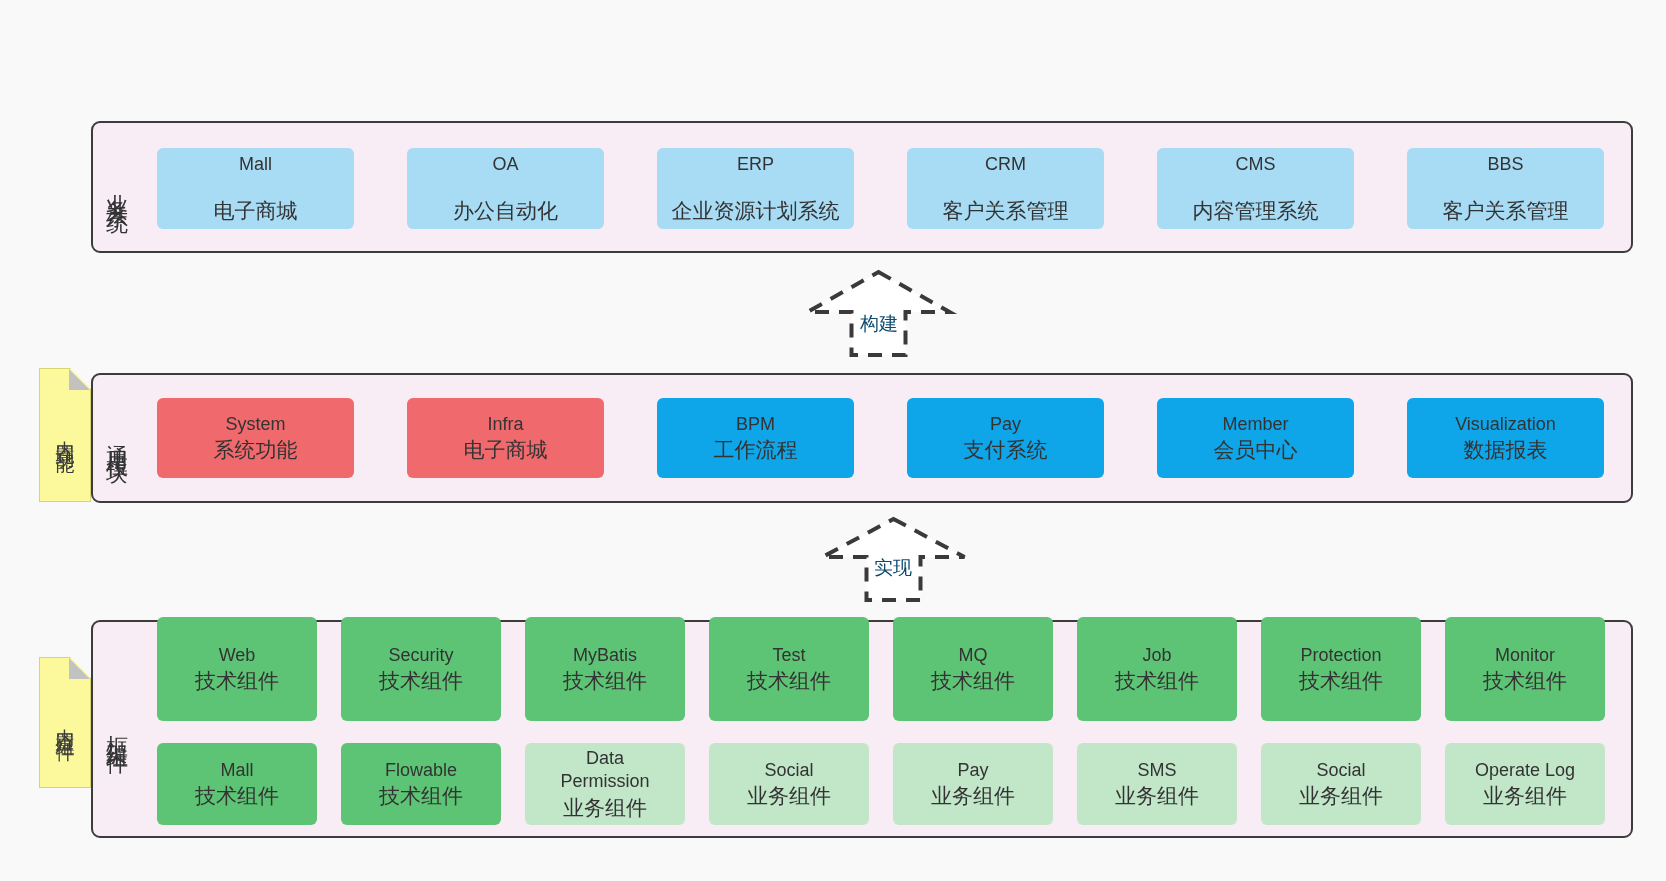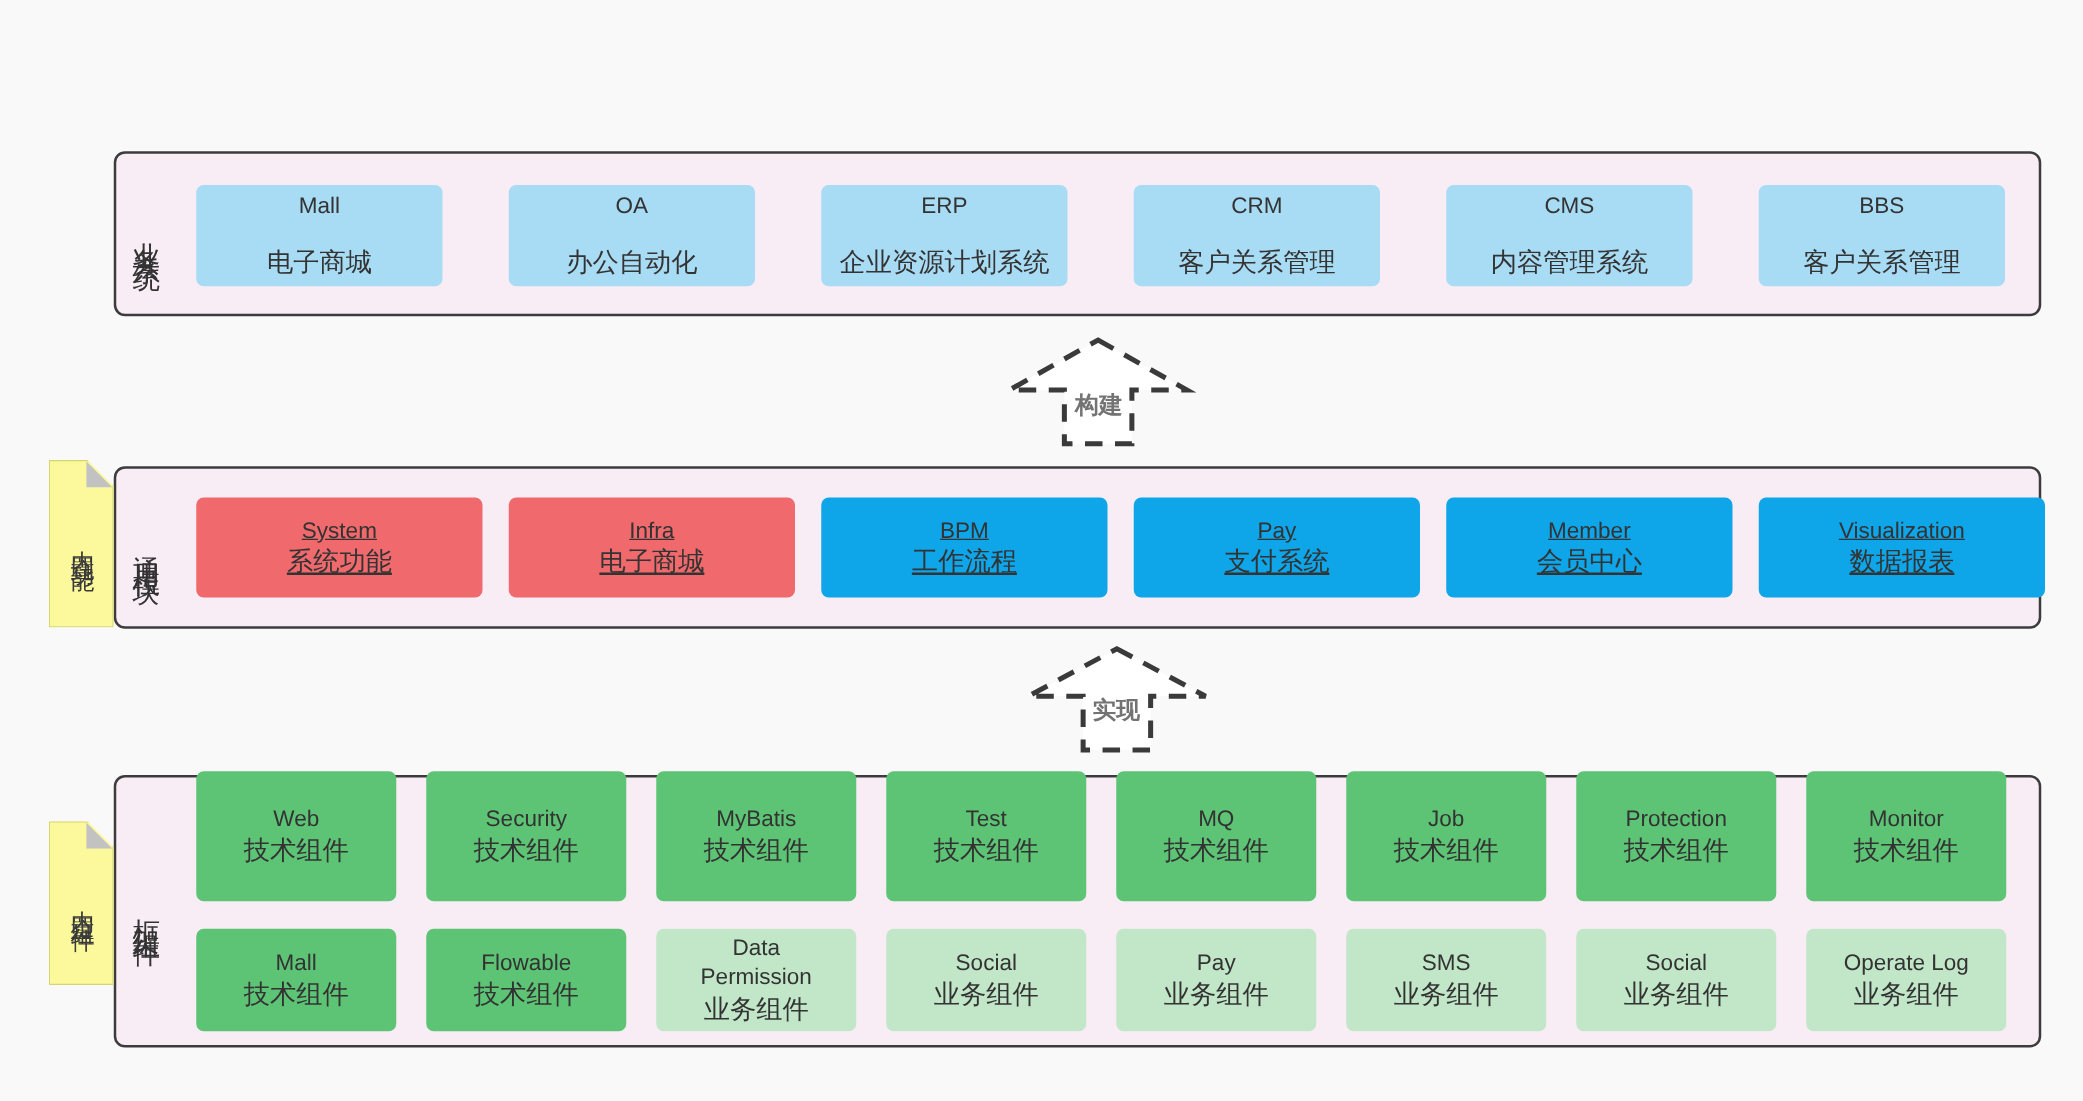"构建" .arrow-label { color: #737373 -> #0c4a6e; font-weight: bold -> none }
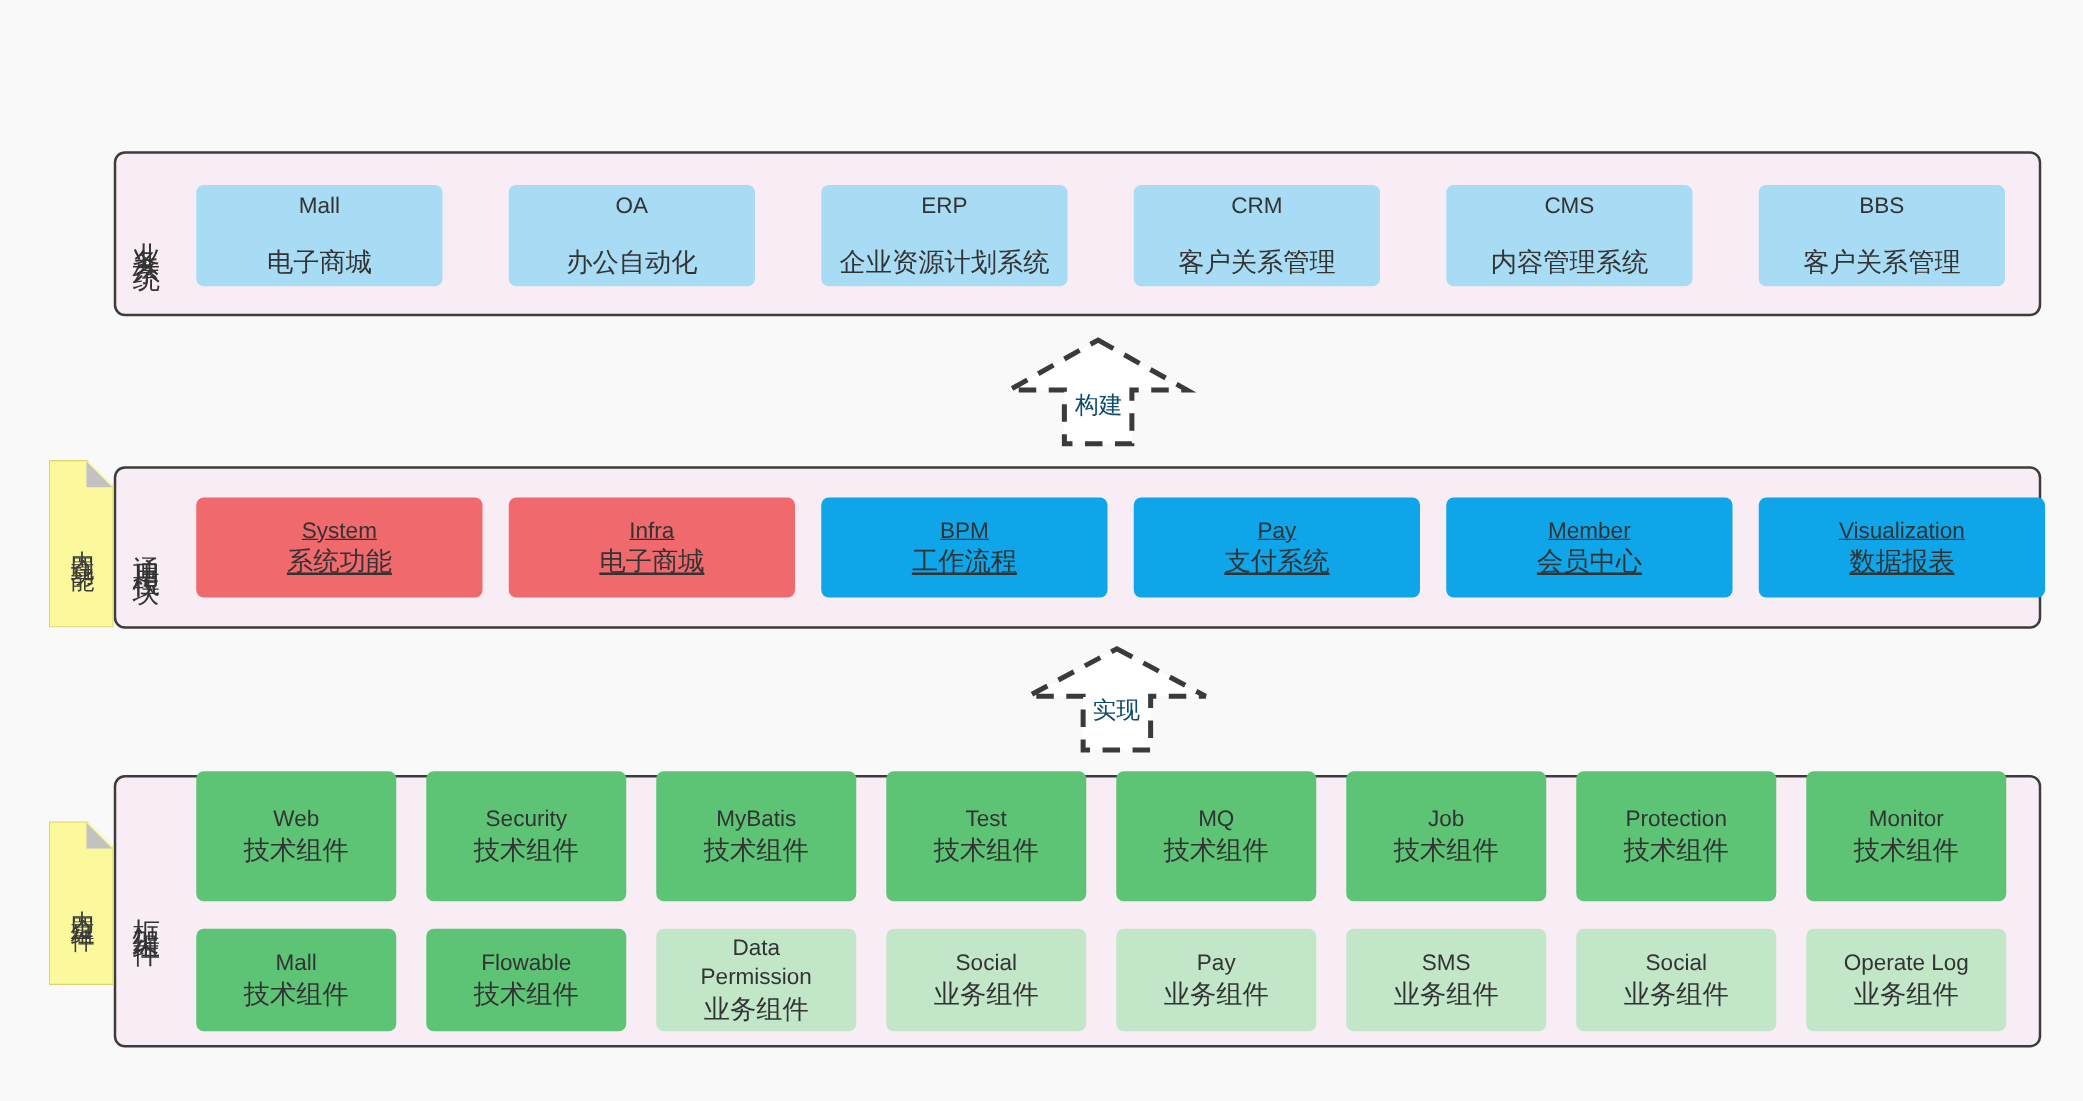"System" .rB { text-decoration: underline -> none; width: 229px -> 197px }
